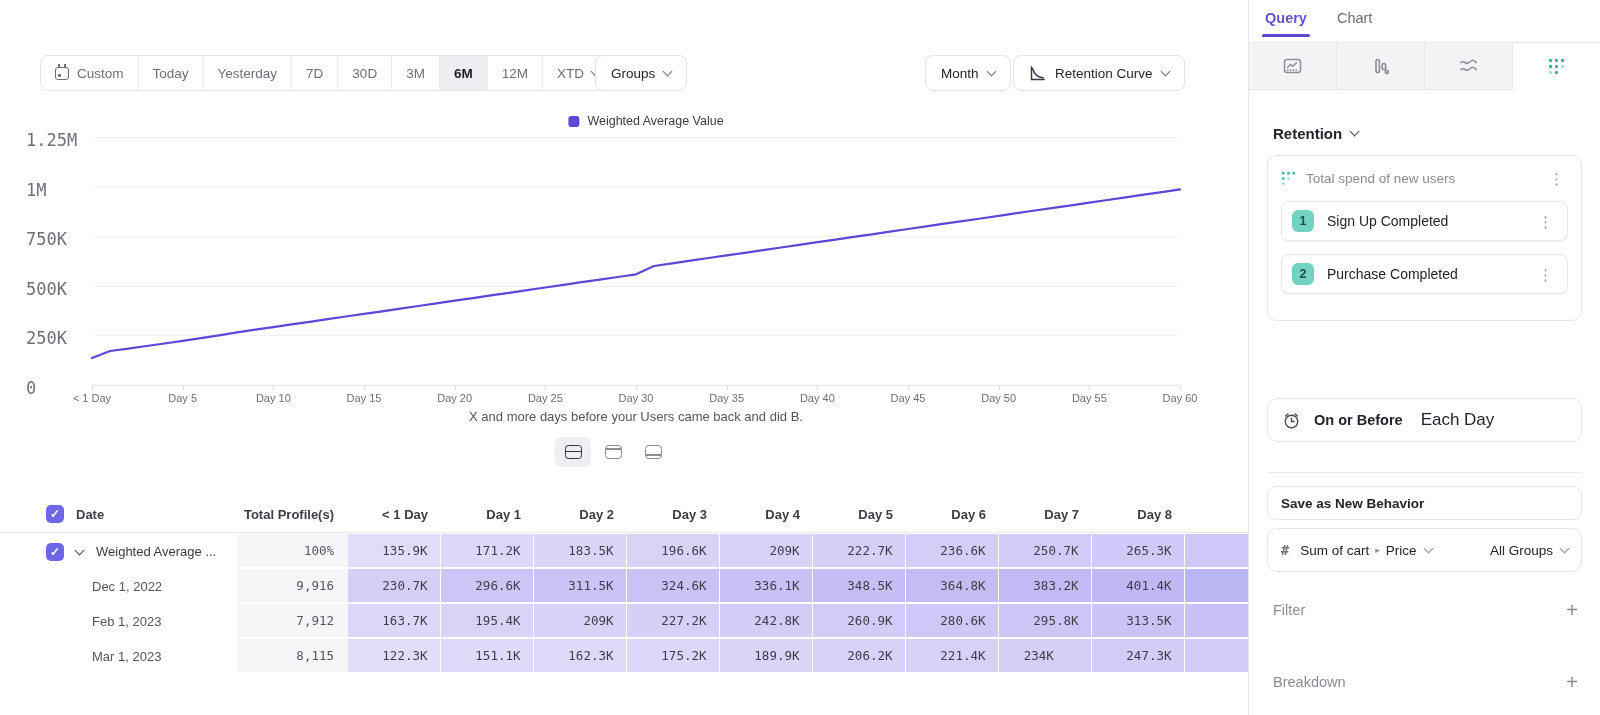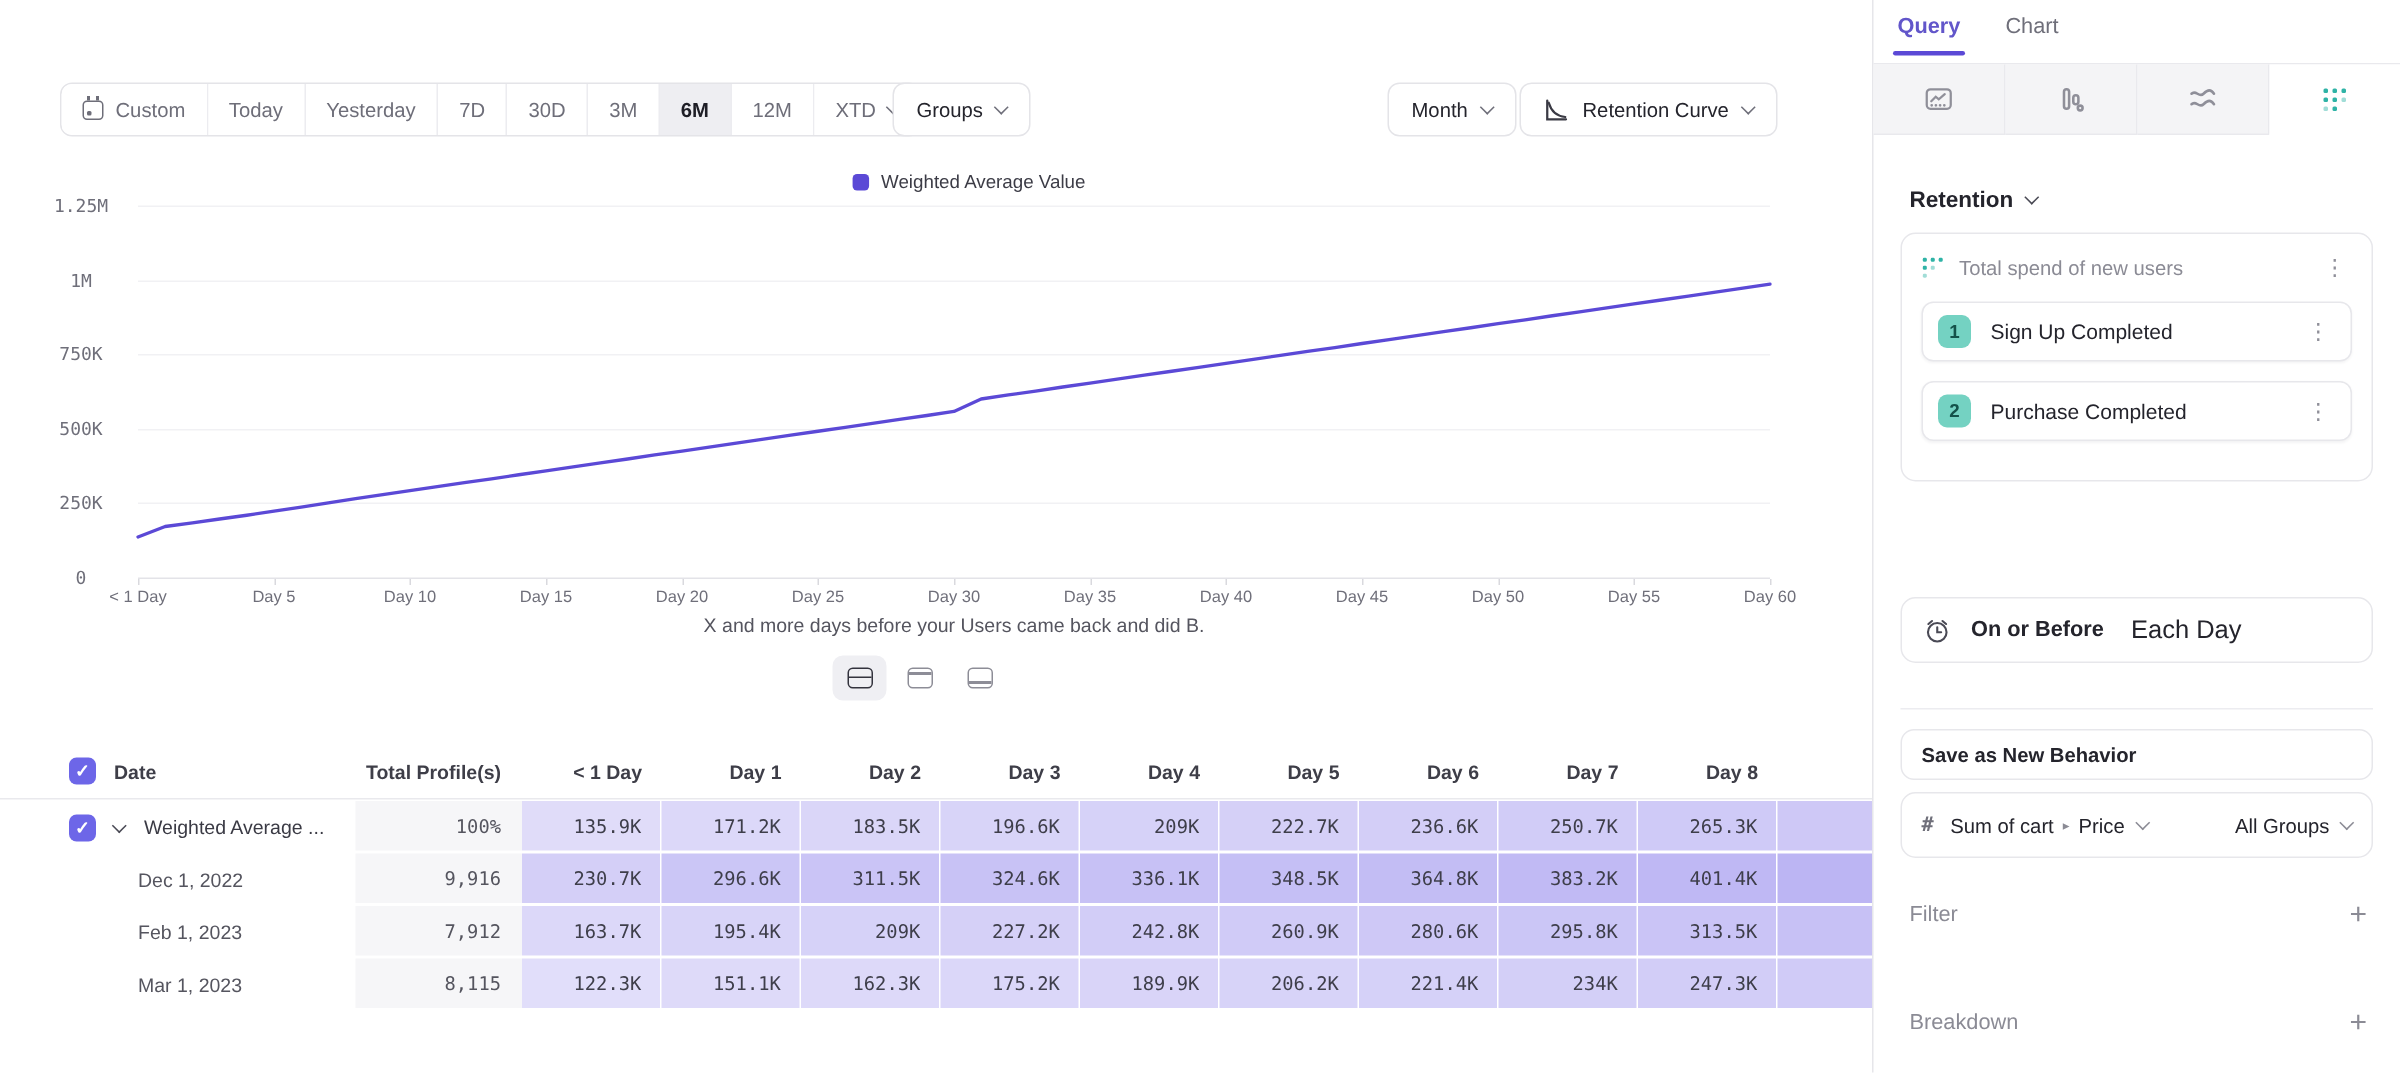"1.25M" .ylab { font-size: 12px -> 17px; text-align: center -> left }
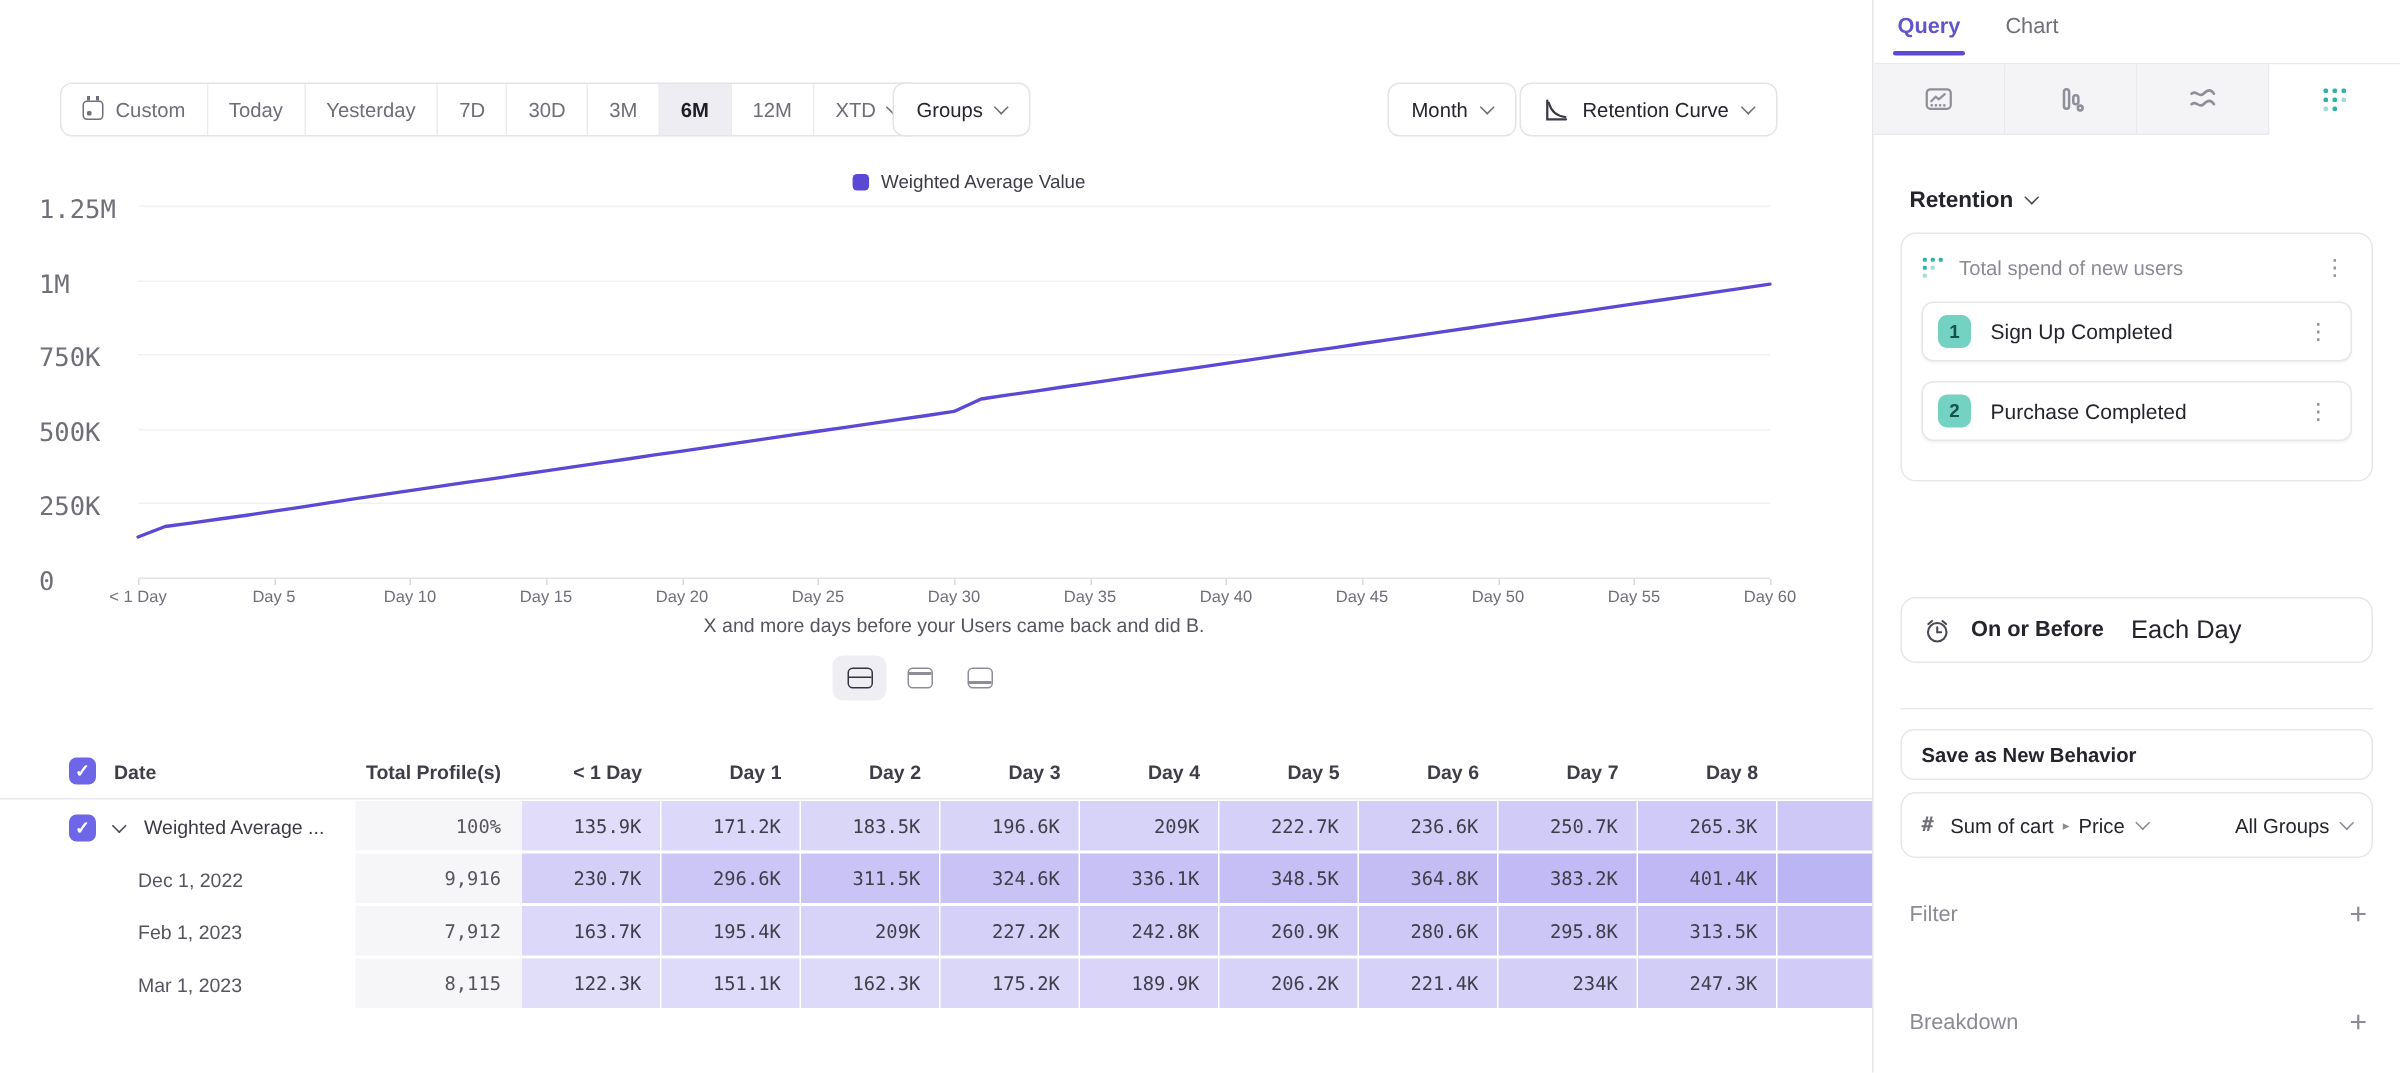"234K" div.td-heat { text-align: none -> center }
